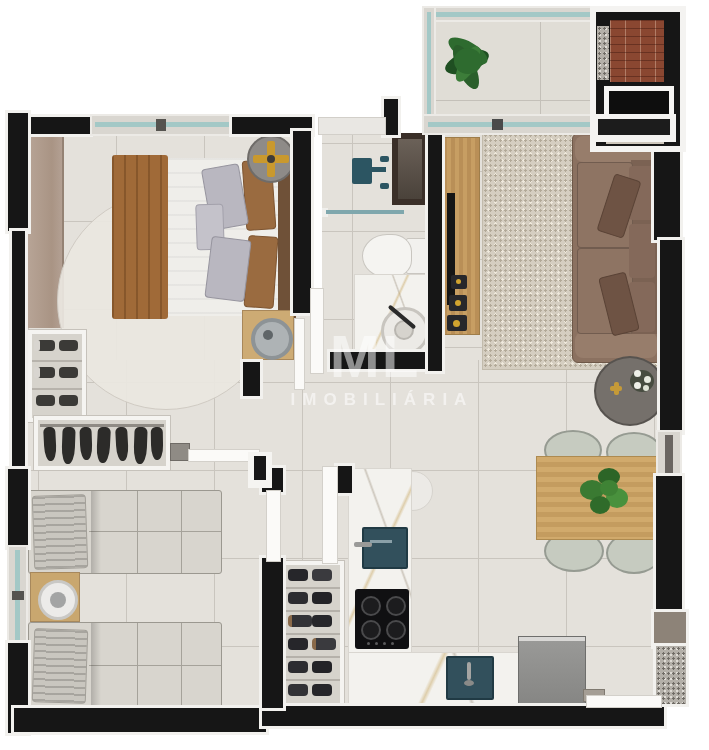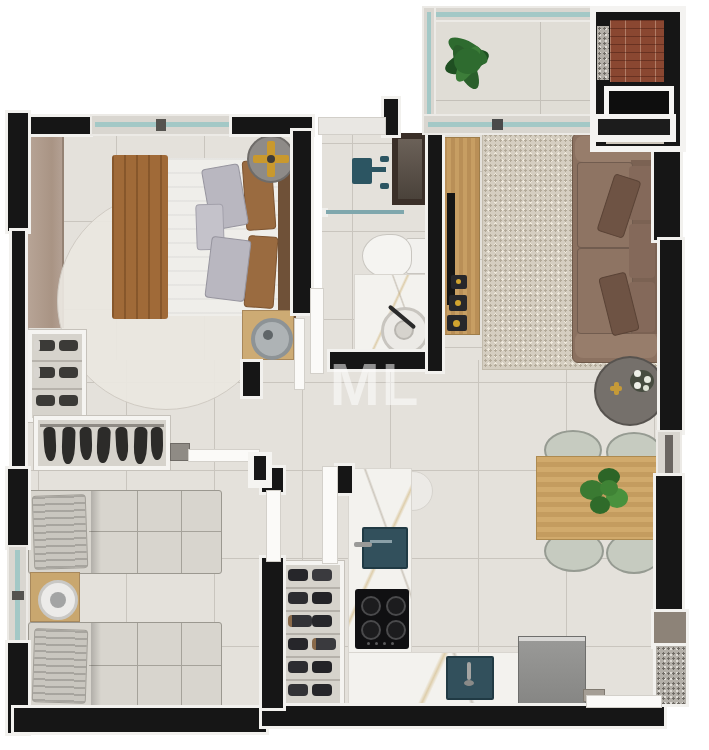"ML" div.abs { margin-top: 28px -> none }
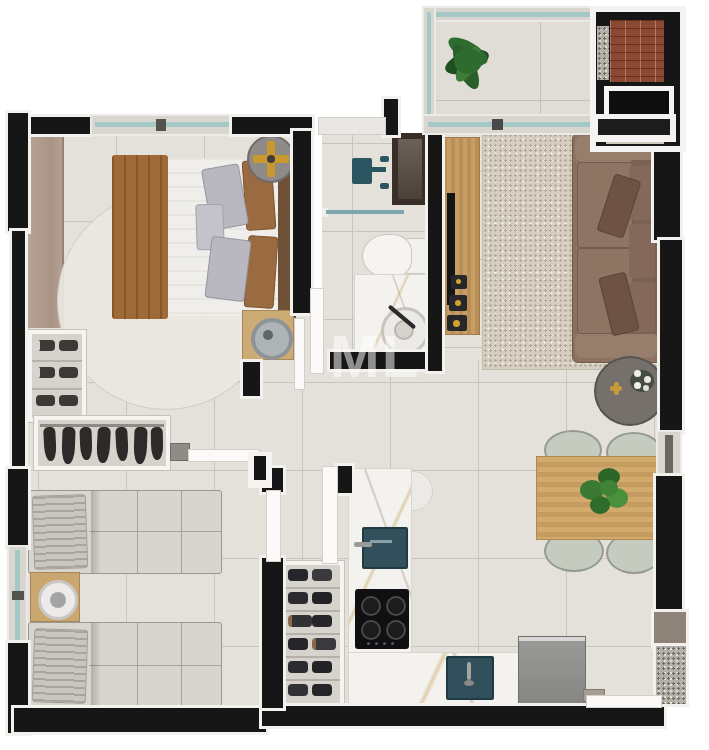"IMOBILIÁRIA" div.abs { html: none -> <div>IMOBILIÁRIA</div> }
